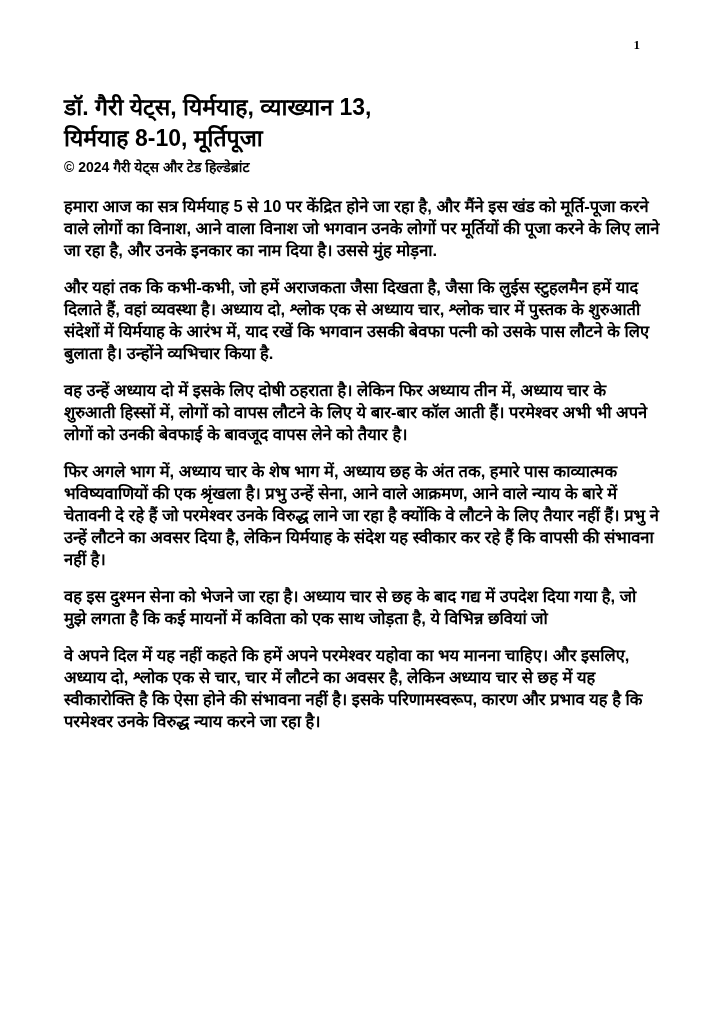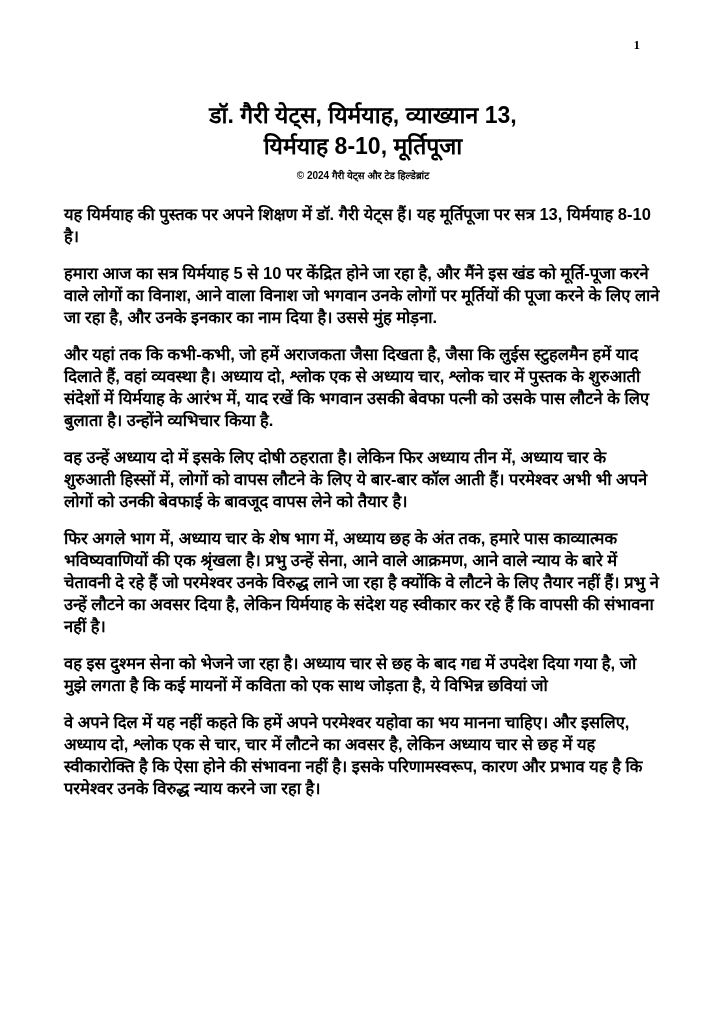"डॉ. गैरी येट्स, यिर्मयाह, व्याख्यान" .title-block { margin: 16px 0 17px 0 -> 8px 0 17px 0; text-align: center -> none }
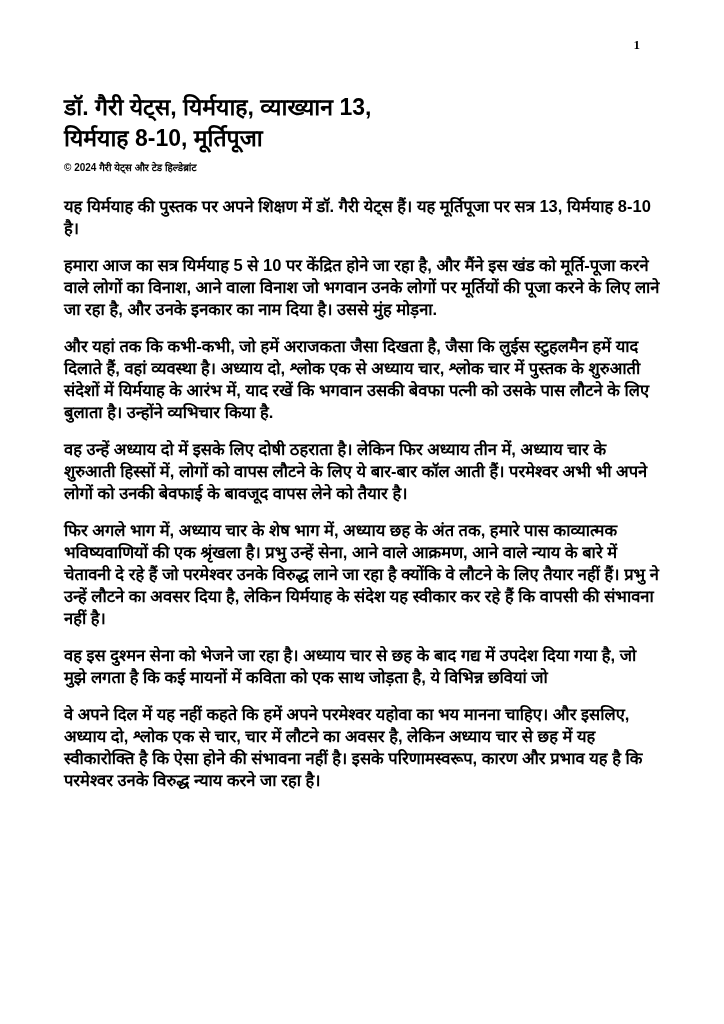"© 2024 गैरी येट्स और" .copyright-line { font-size: 10px -> 14px }
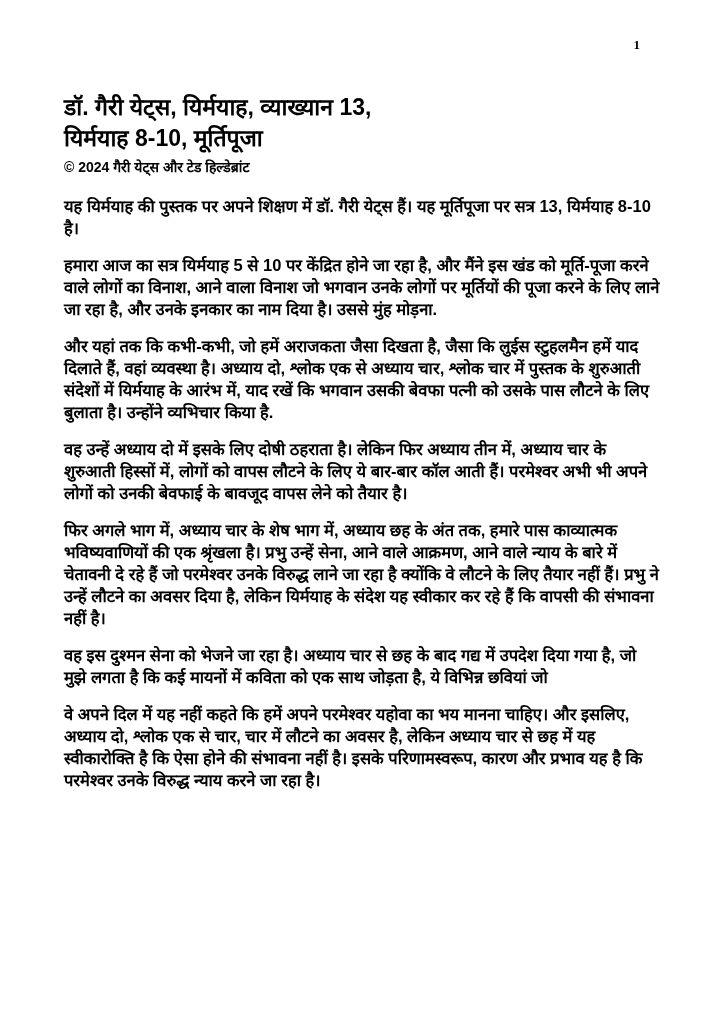"यह यिर्मयाह की पुस्तक पर" p.body-para { html: <p>यह यिर्मयाह की पुस्तक पर अपने शिक्षण में डॉ. गैरी येट्स हैं। यह मूर्तिपूजा पर सत्र 13, यिर्मयाह 8-10 है।</p> -> none }
